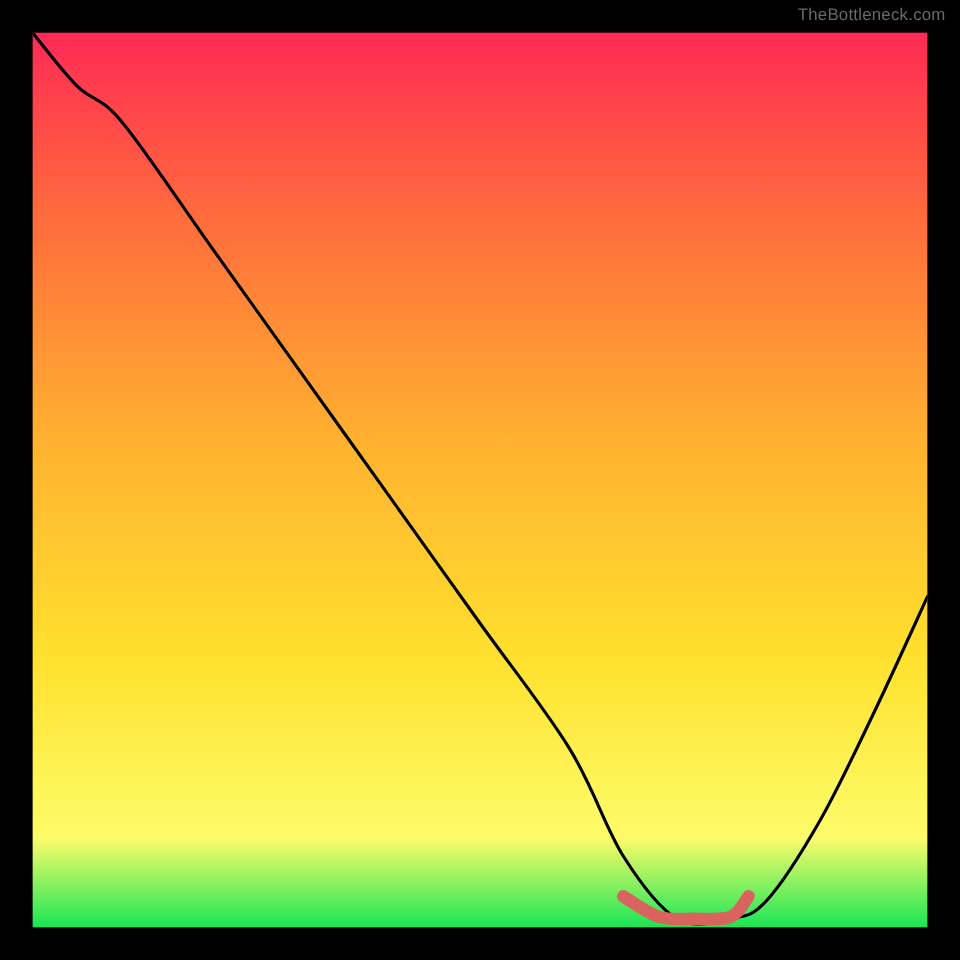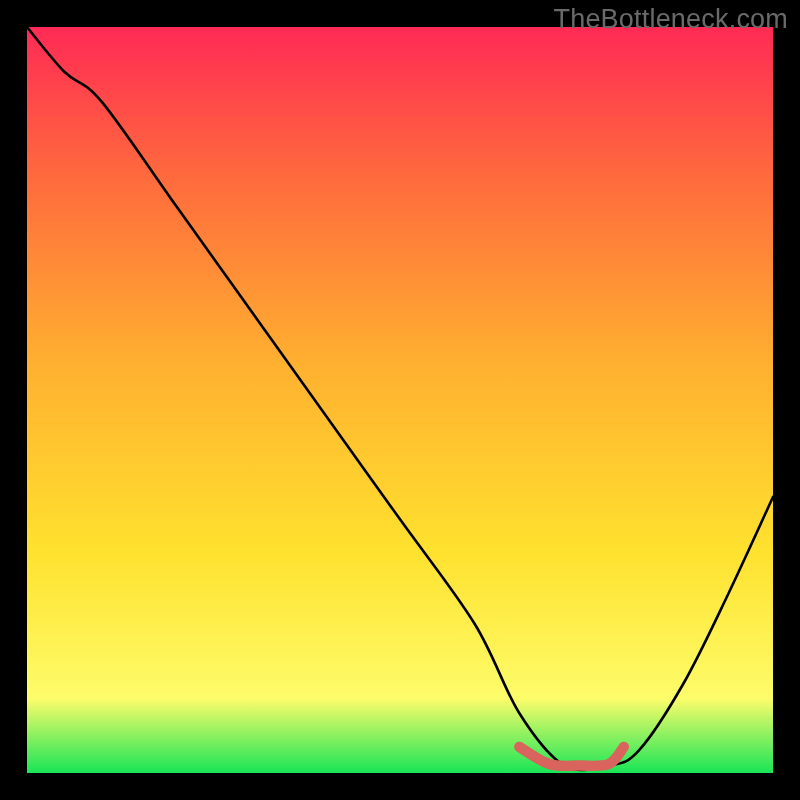"TheBottleneck.com" .watermark { font-size: 27px -> 14px }
